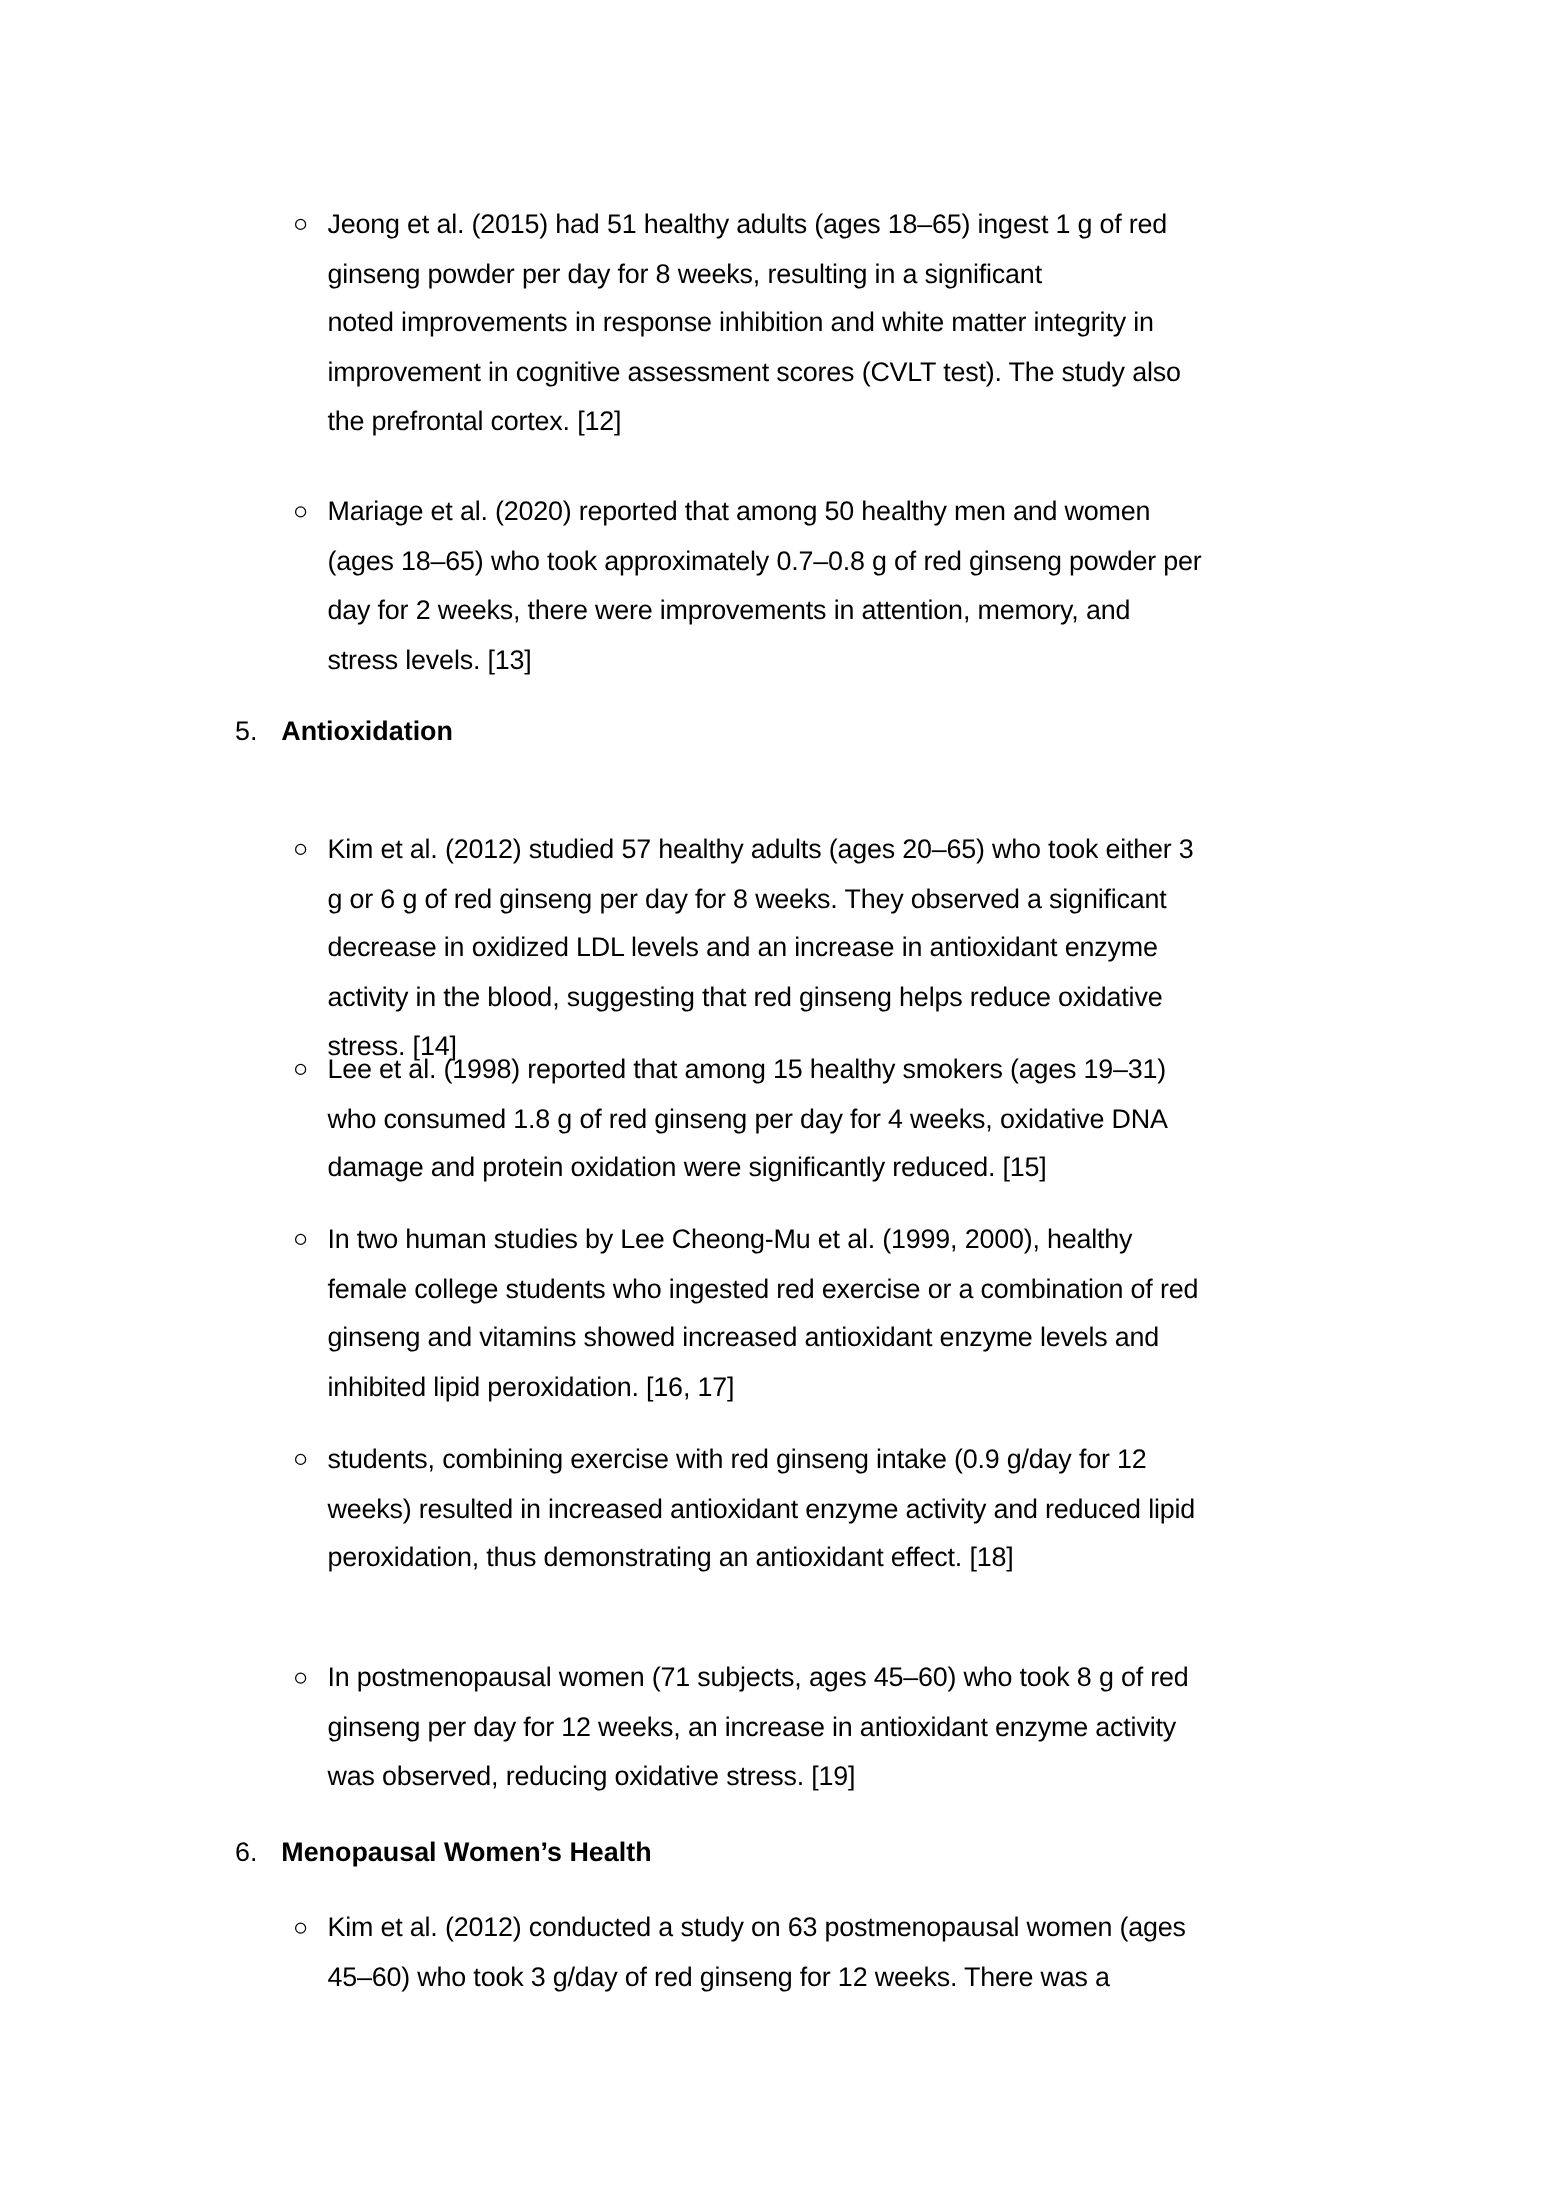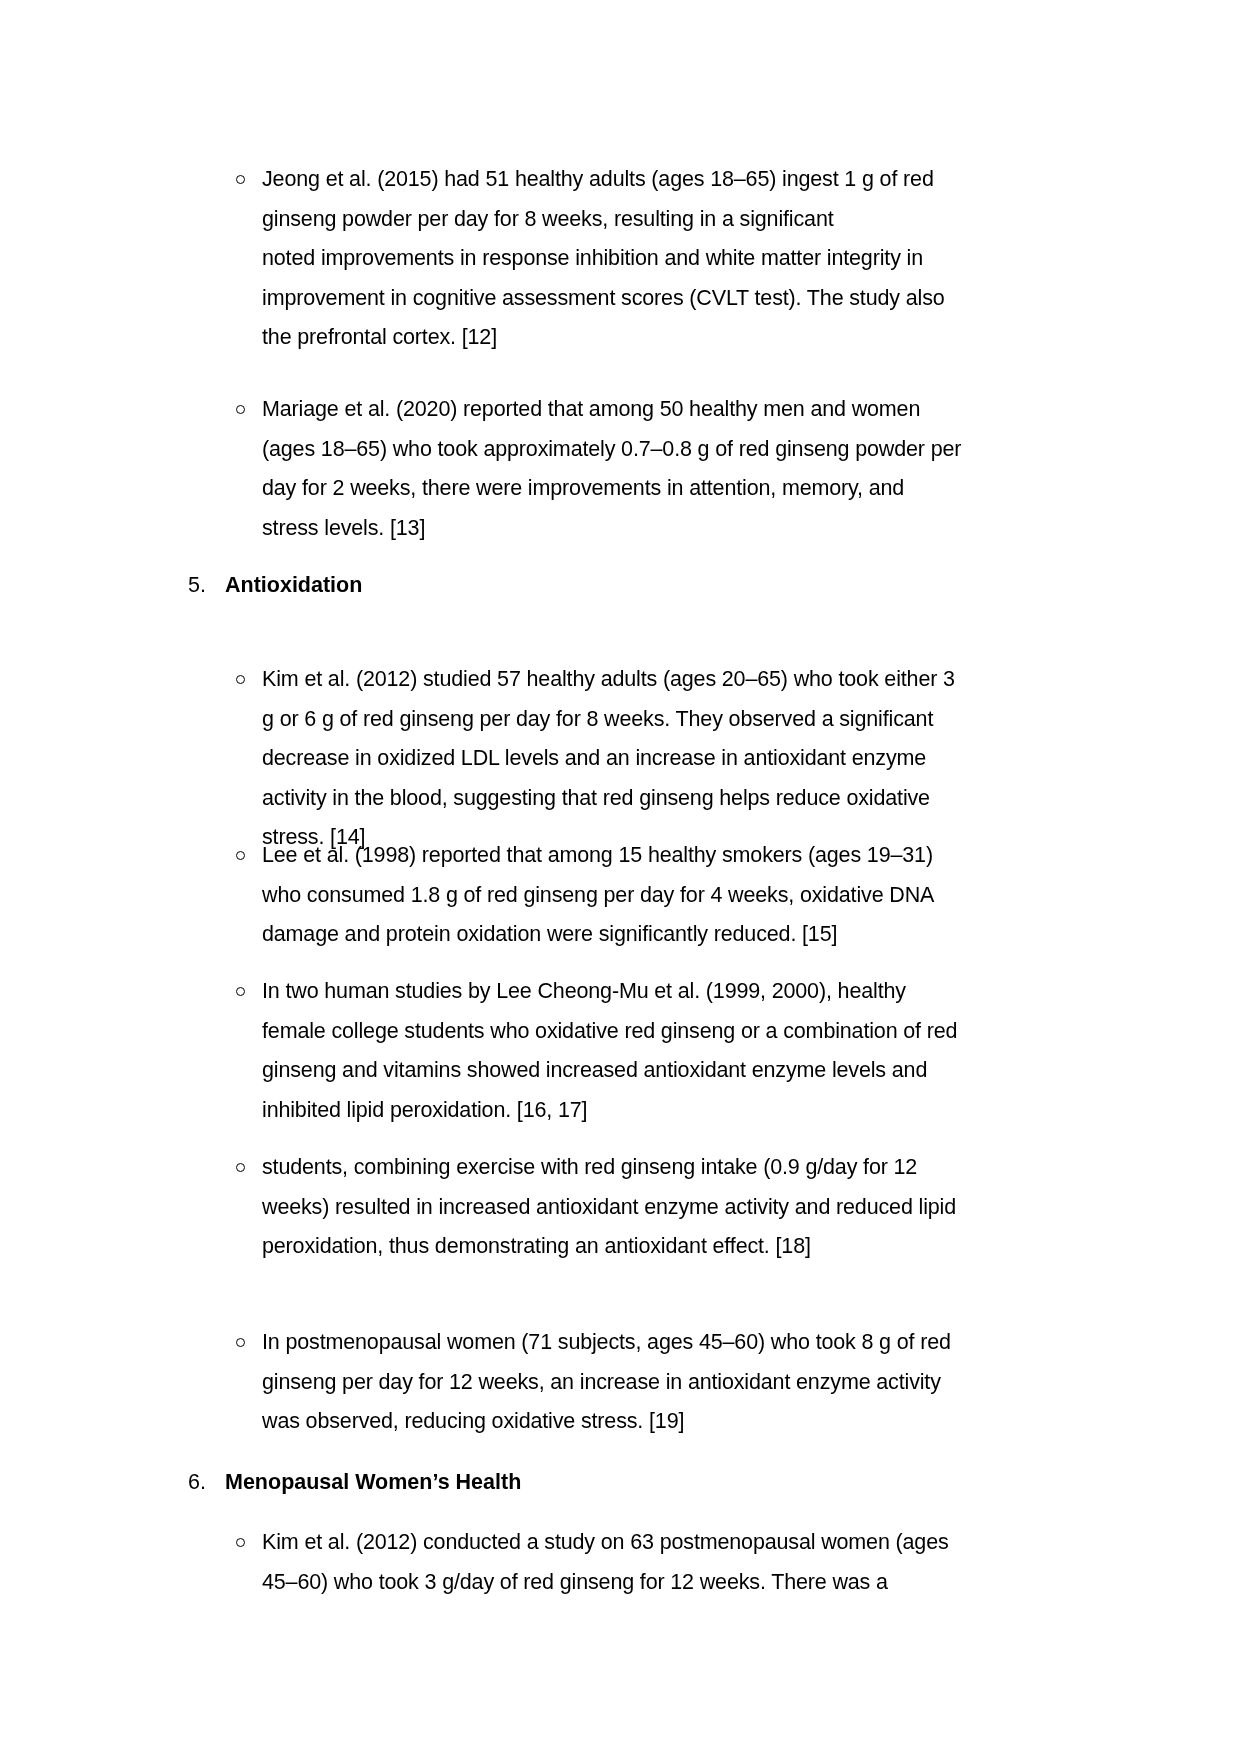"female college students who oxidative" span.line { text: oxidative red ginseng -> ingested red exercise }
